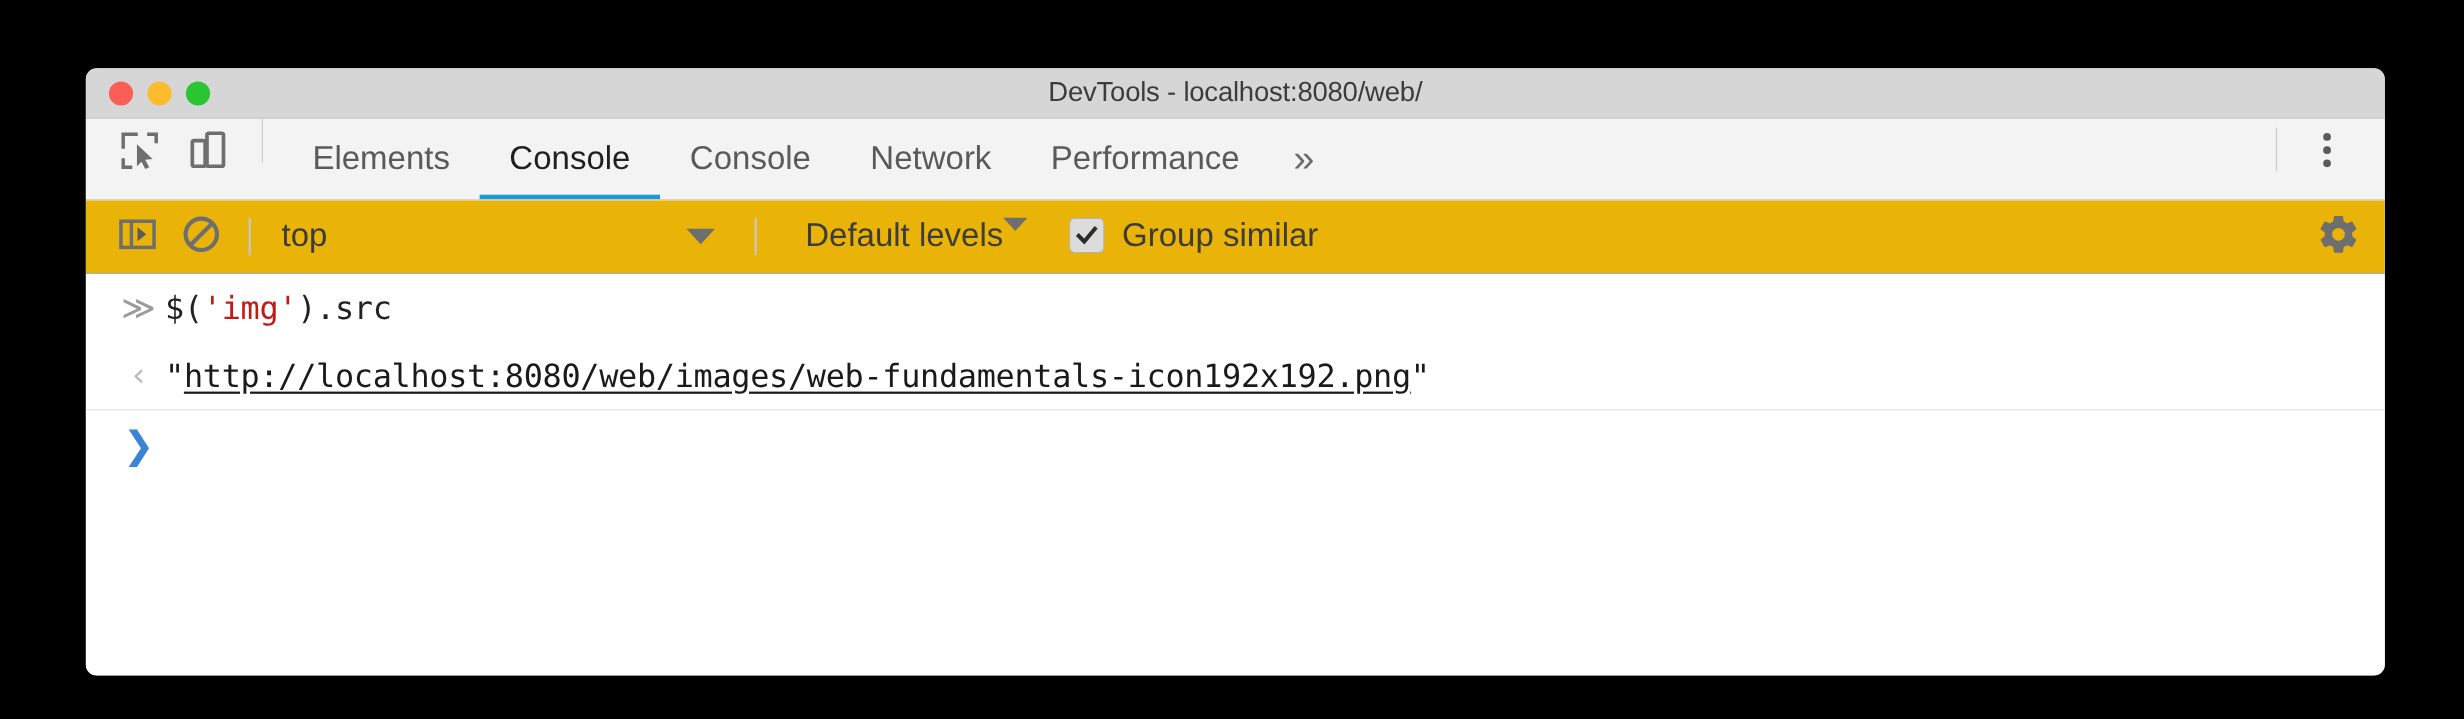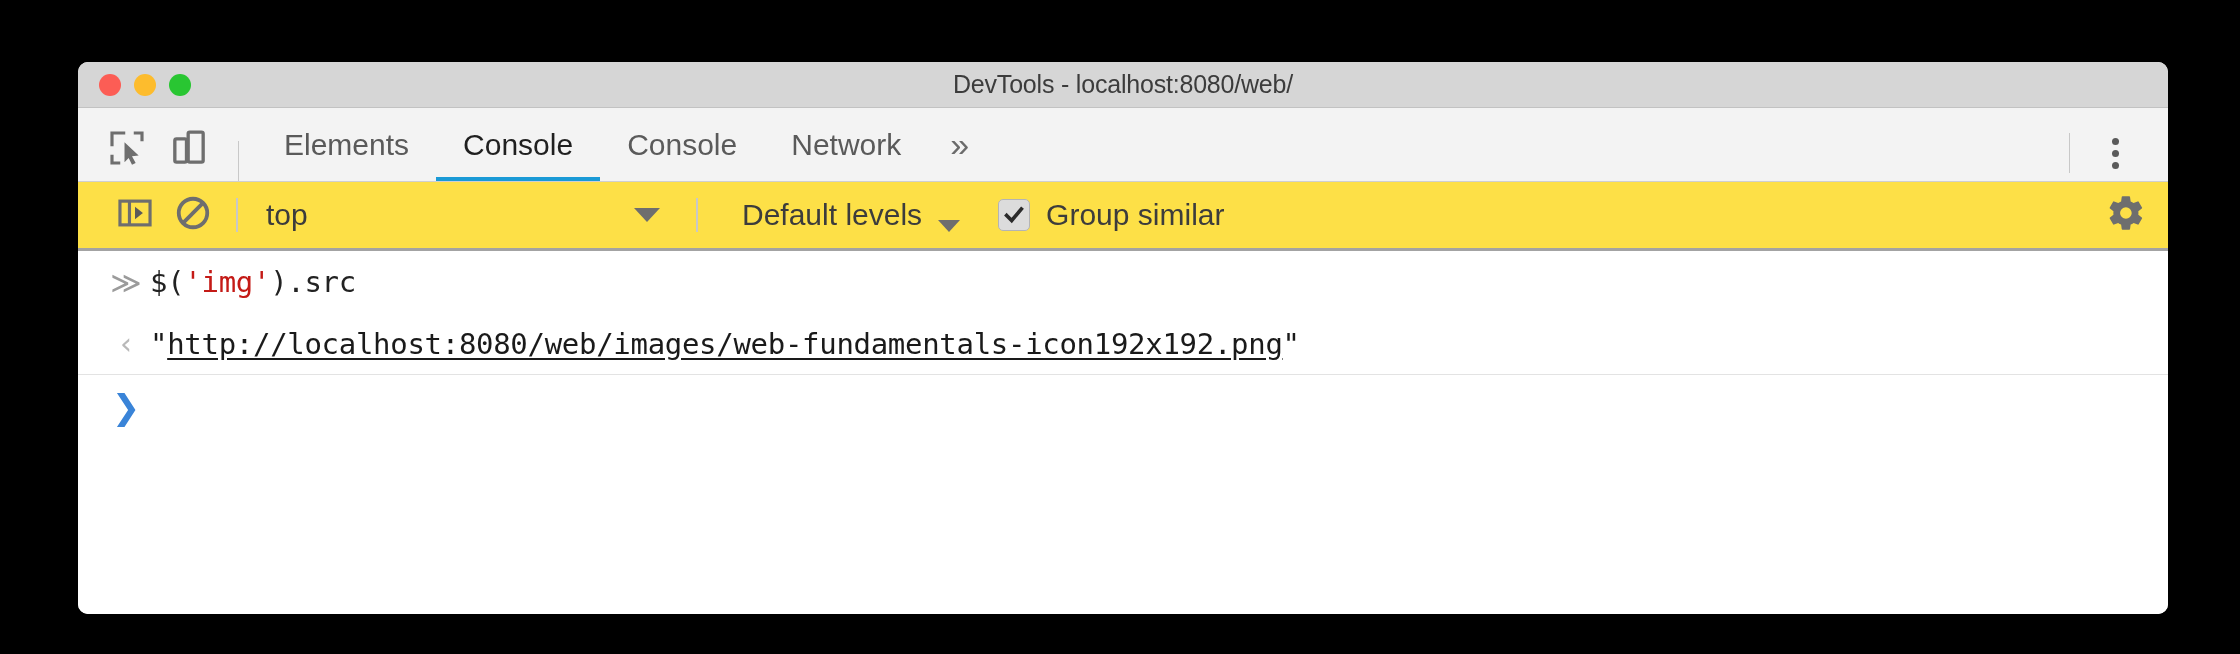"Elements" .tabbar { align-items: flex-end -> flex-start }
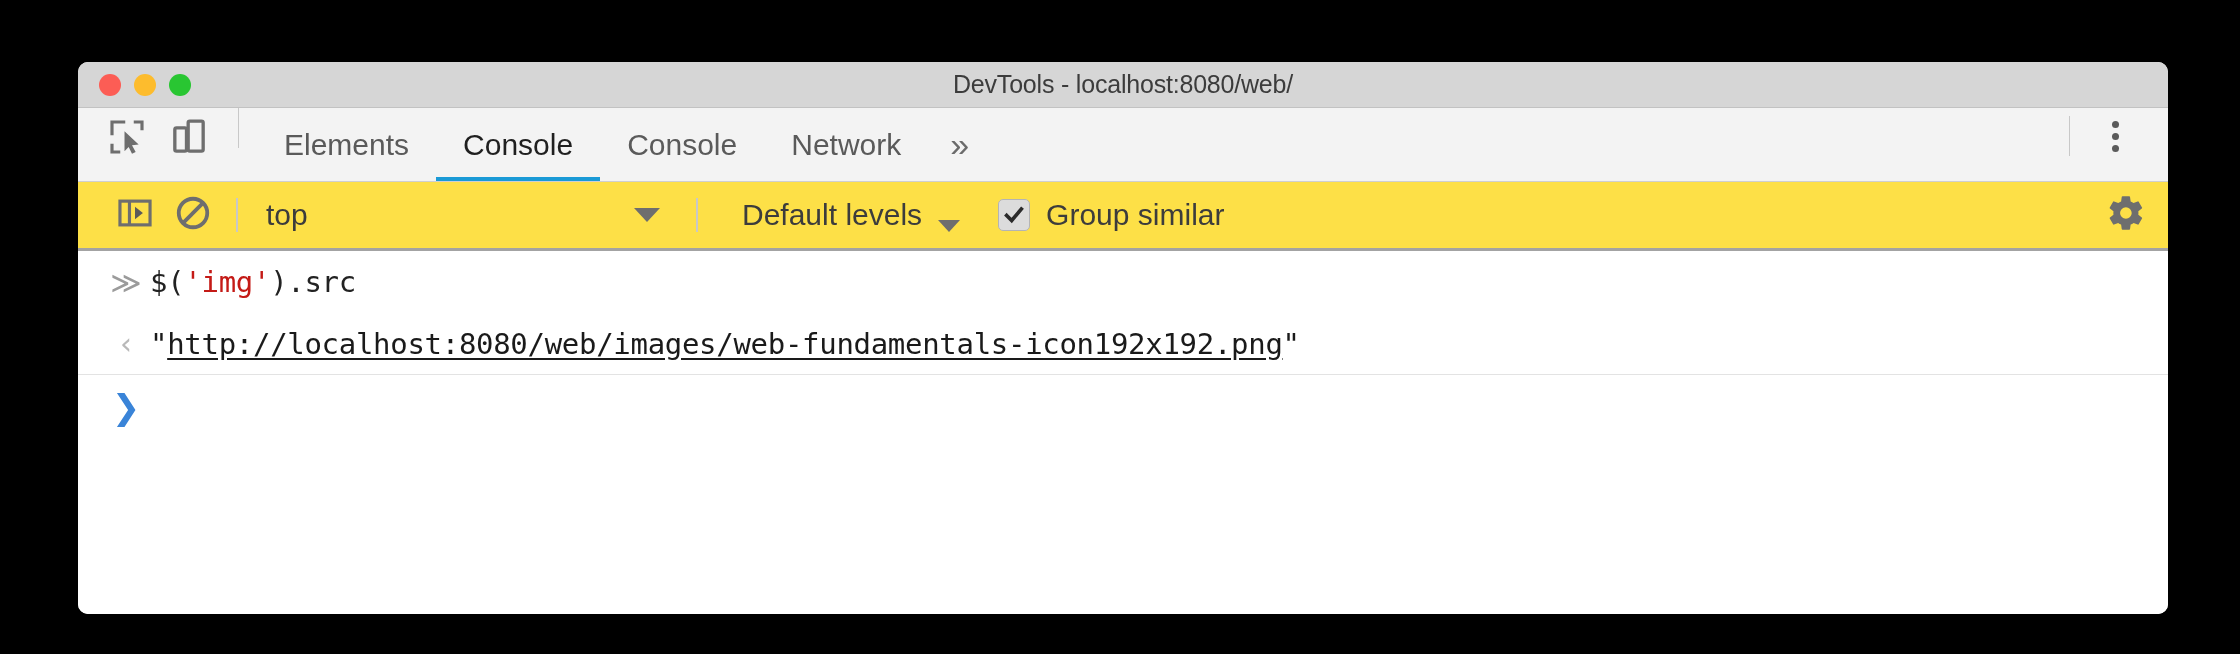"Performance" div.tab { html: none -> <div> <span>Performance</span> </div> }
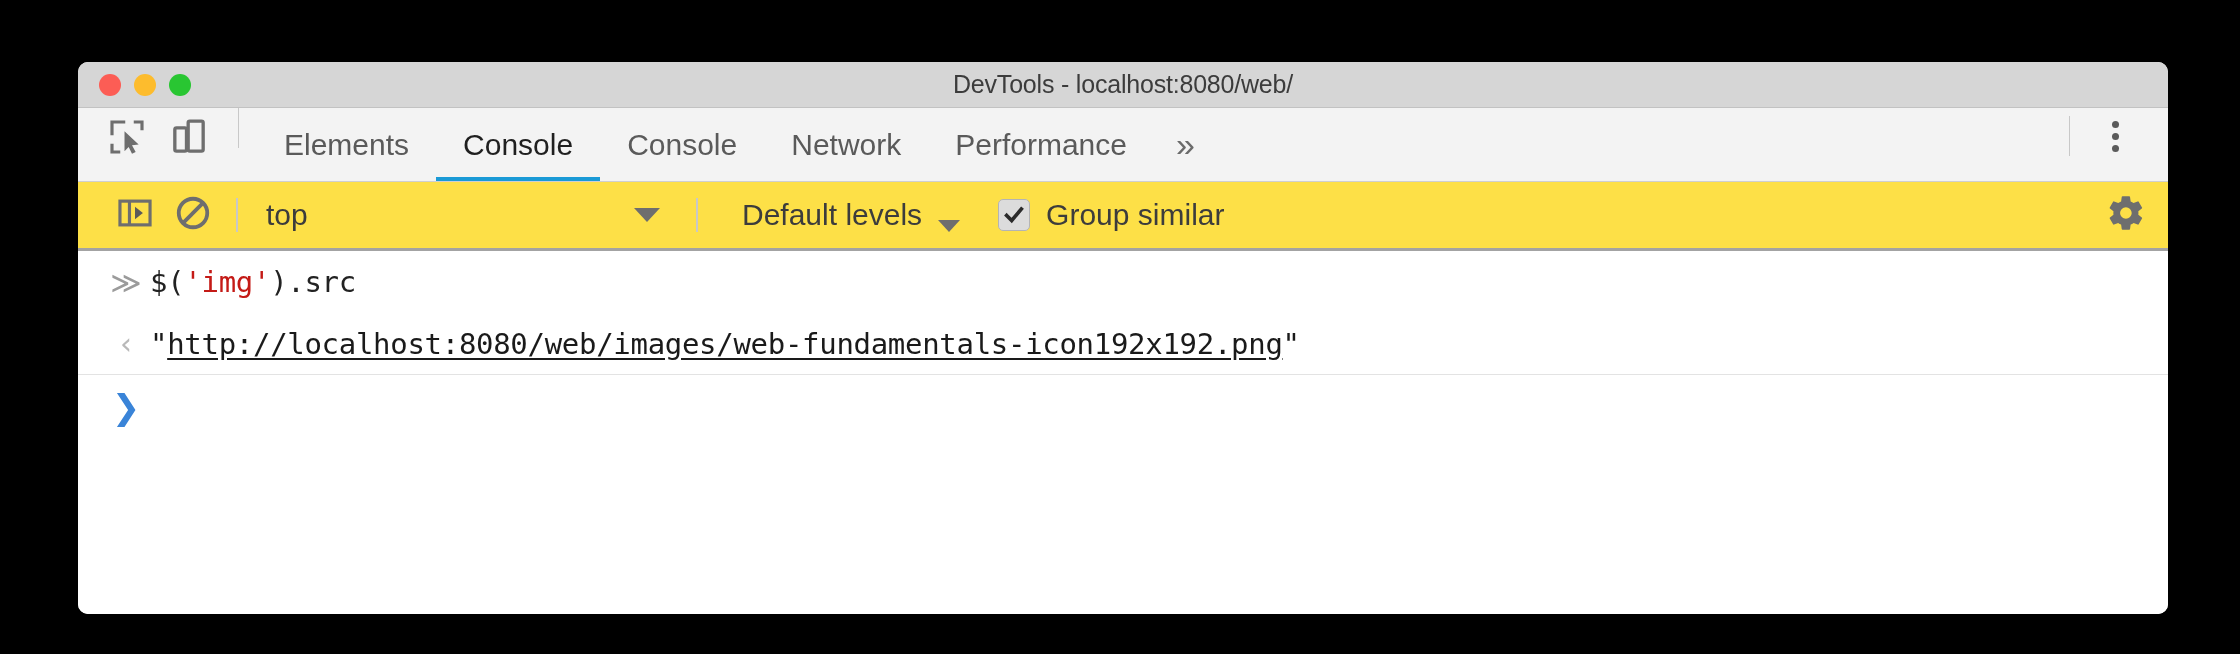"top" .console-toolbar { background: #fde047 -> #eab308; border-bottom: 3px solid #a3a3a3 -> 1px solid #a3a3a3; padding: 0 0 0 28px -> 0 0 0 18px }
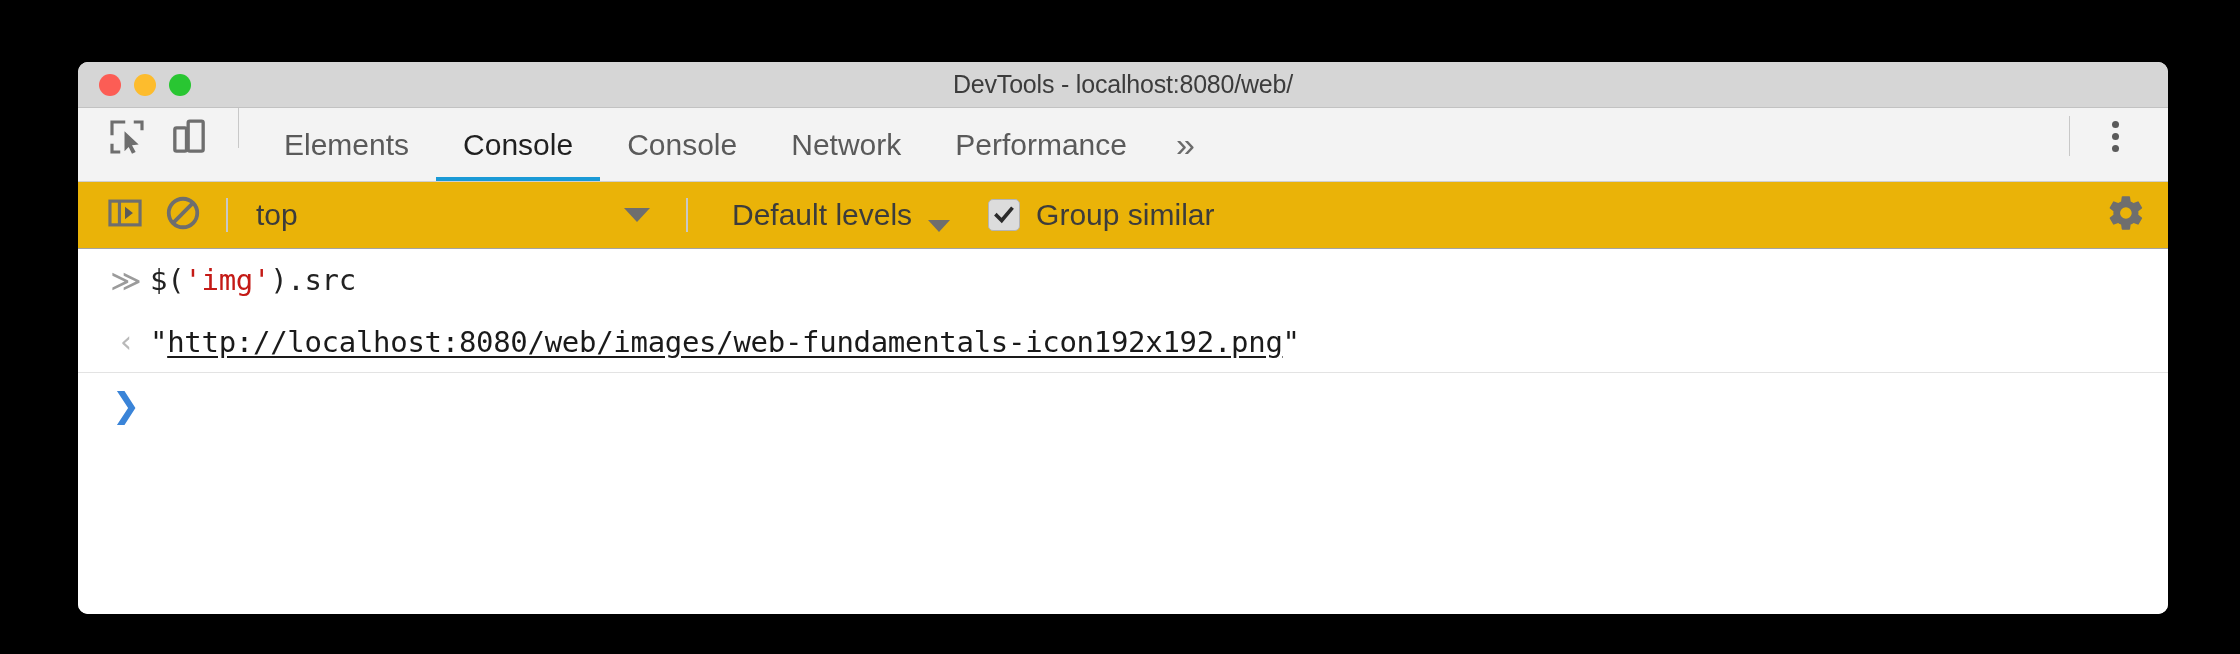"Default levels" .levels { align-items: flex-end -> flex-start; gap: 16px -> none }
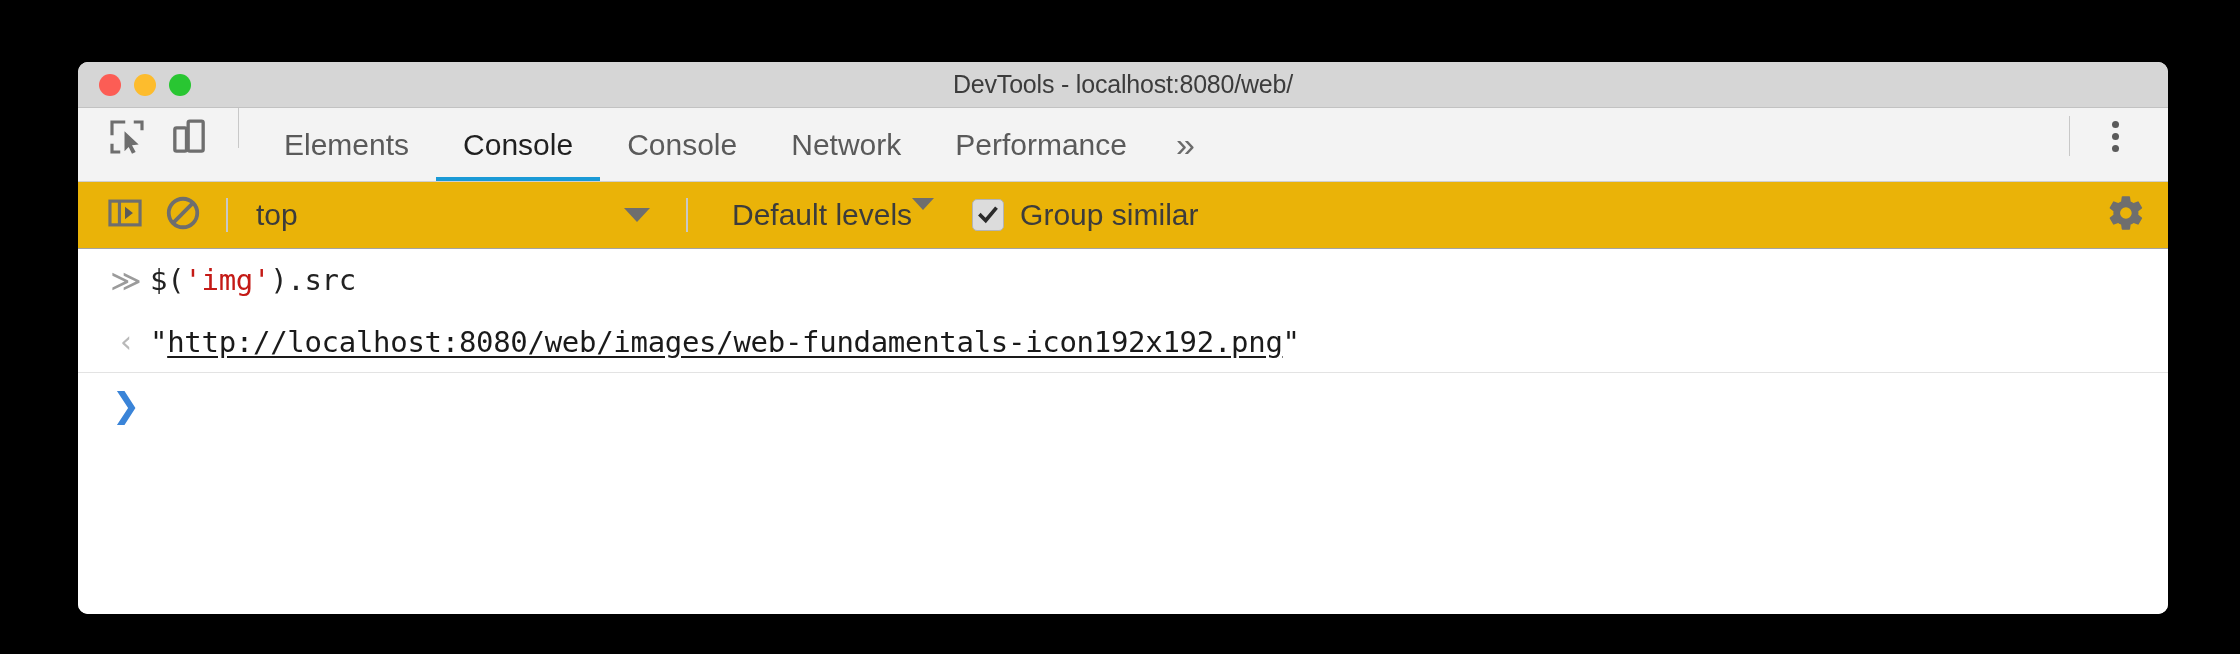"Group similar" .group-similar { align-items: center -> flex-start }
